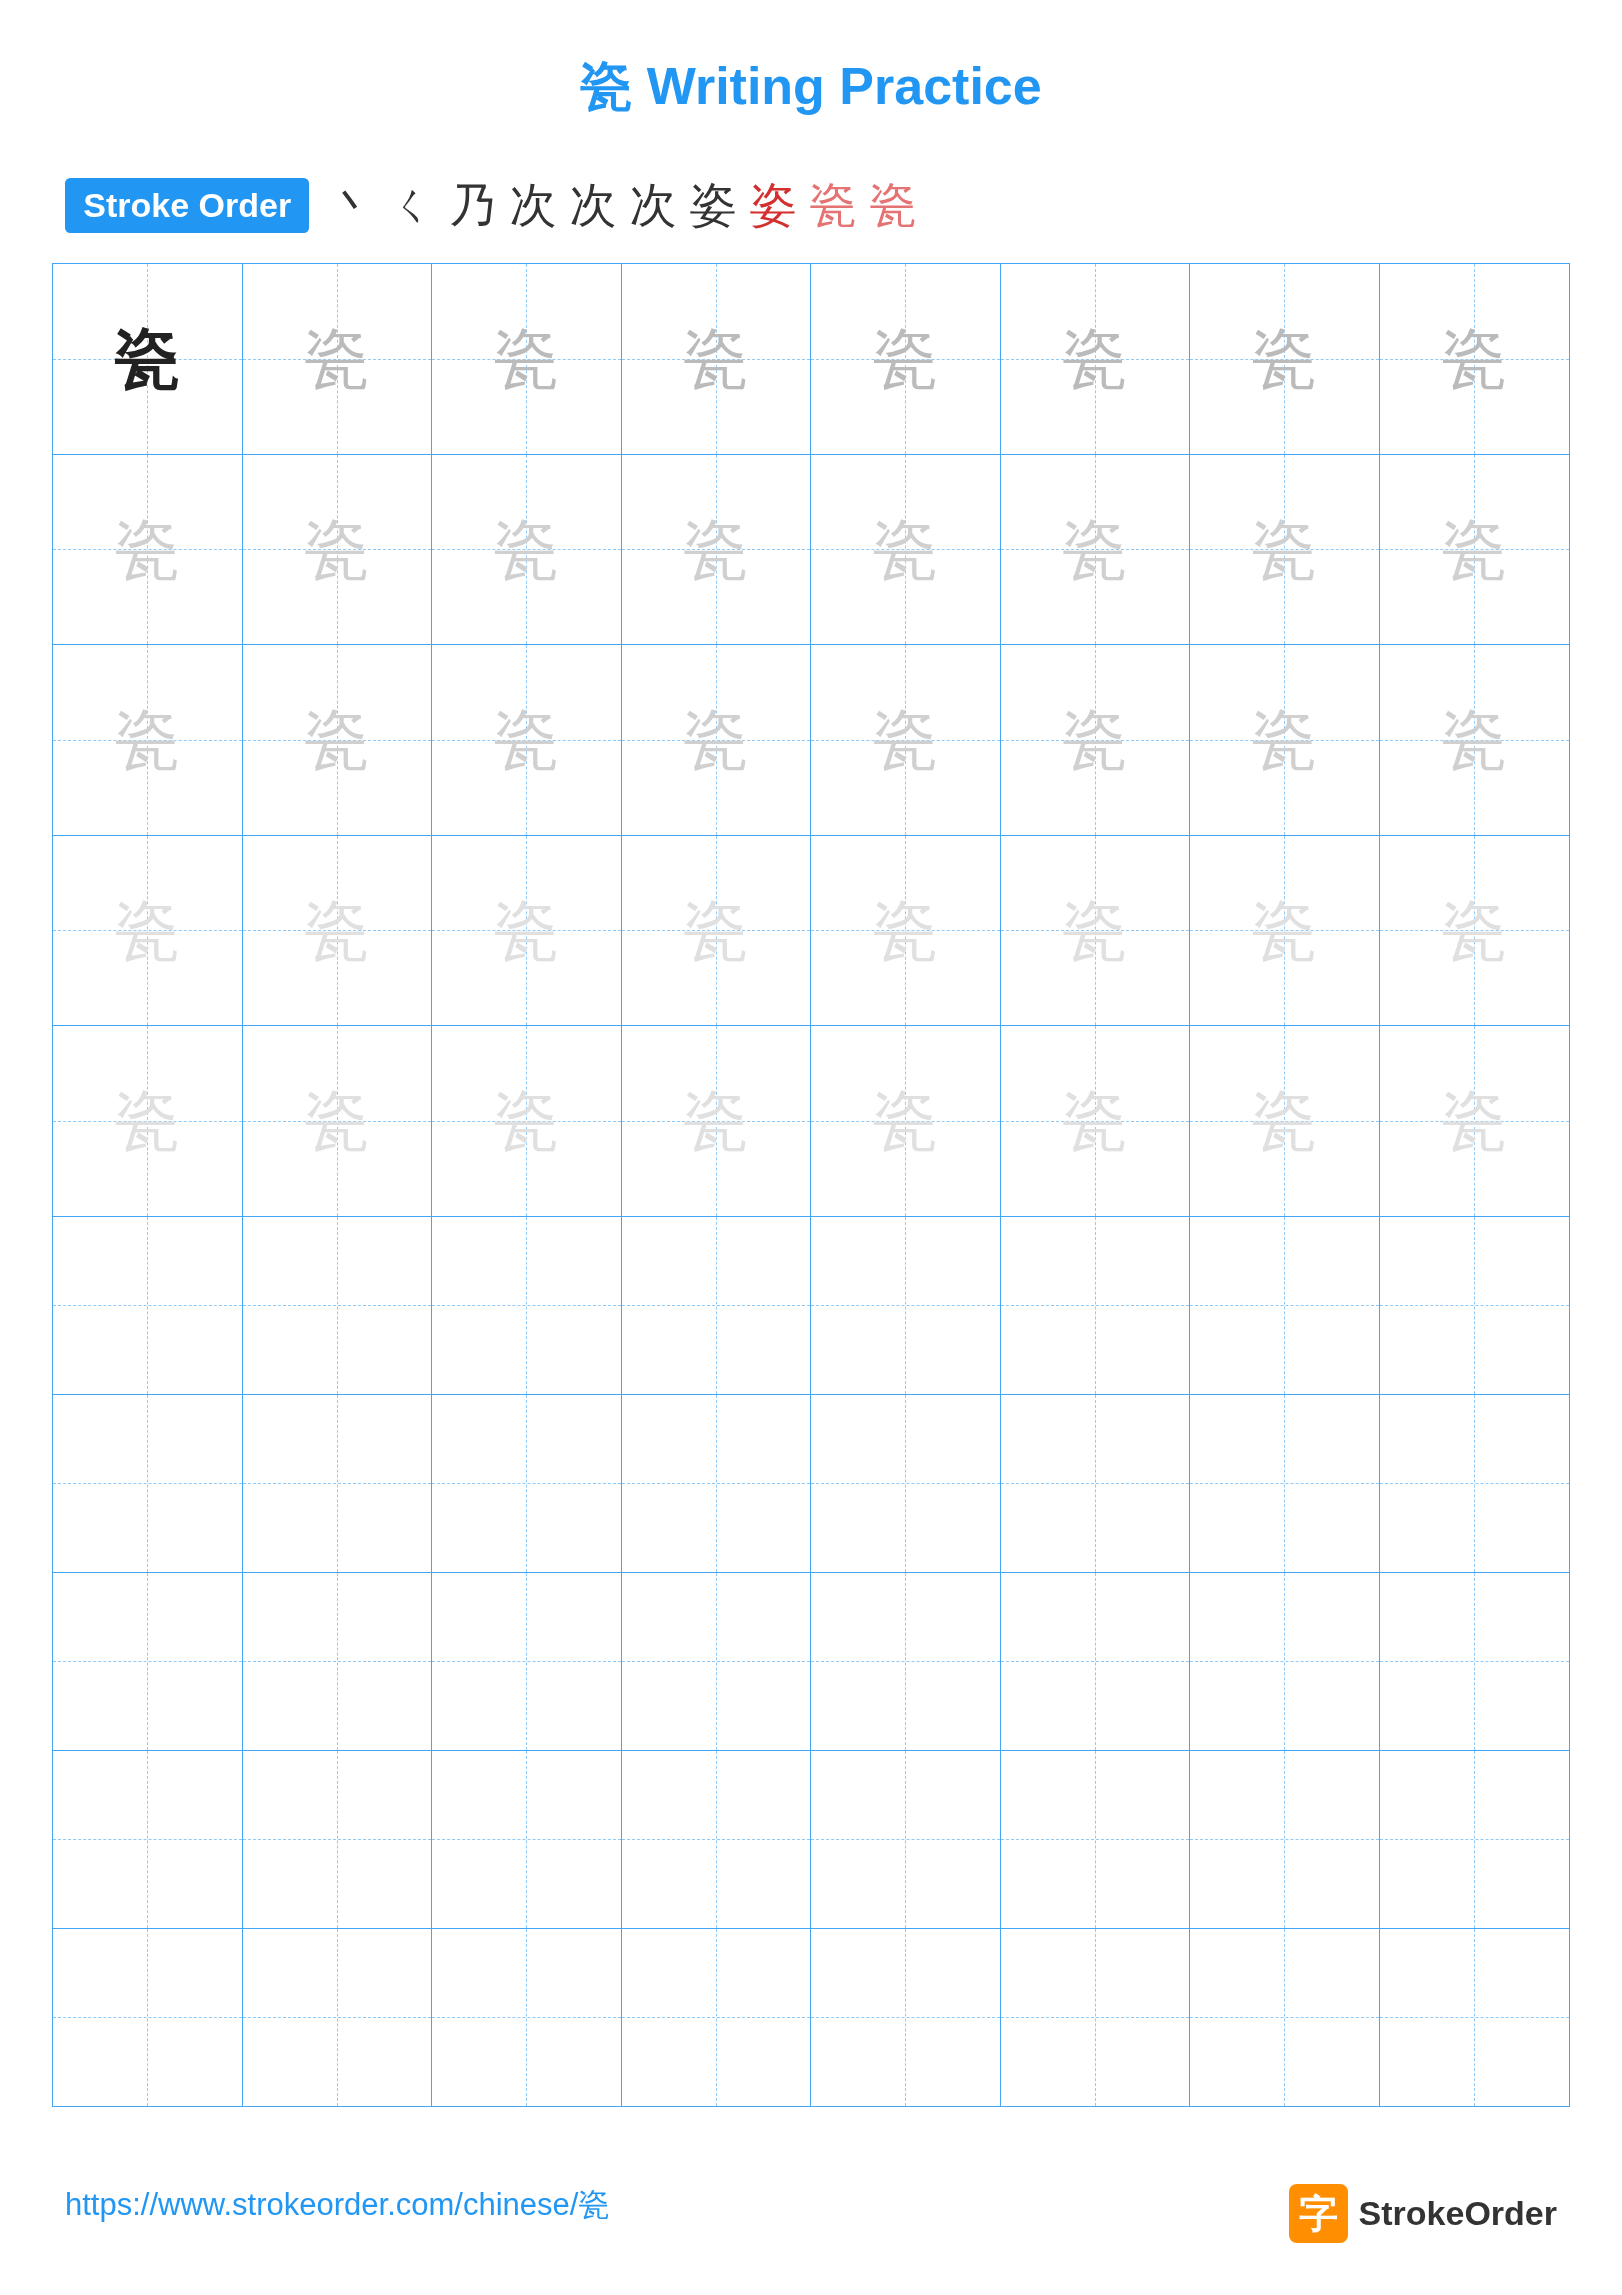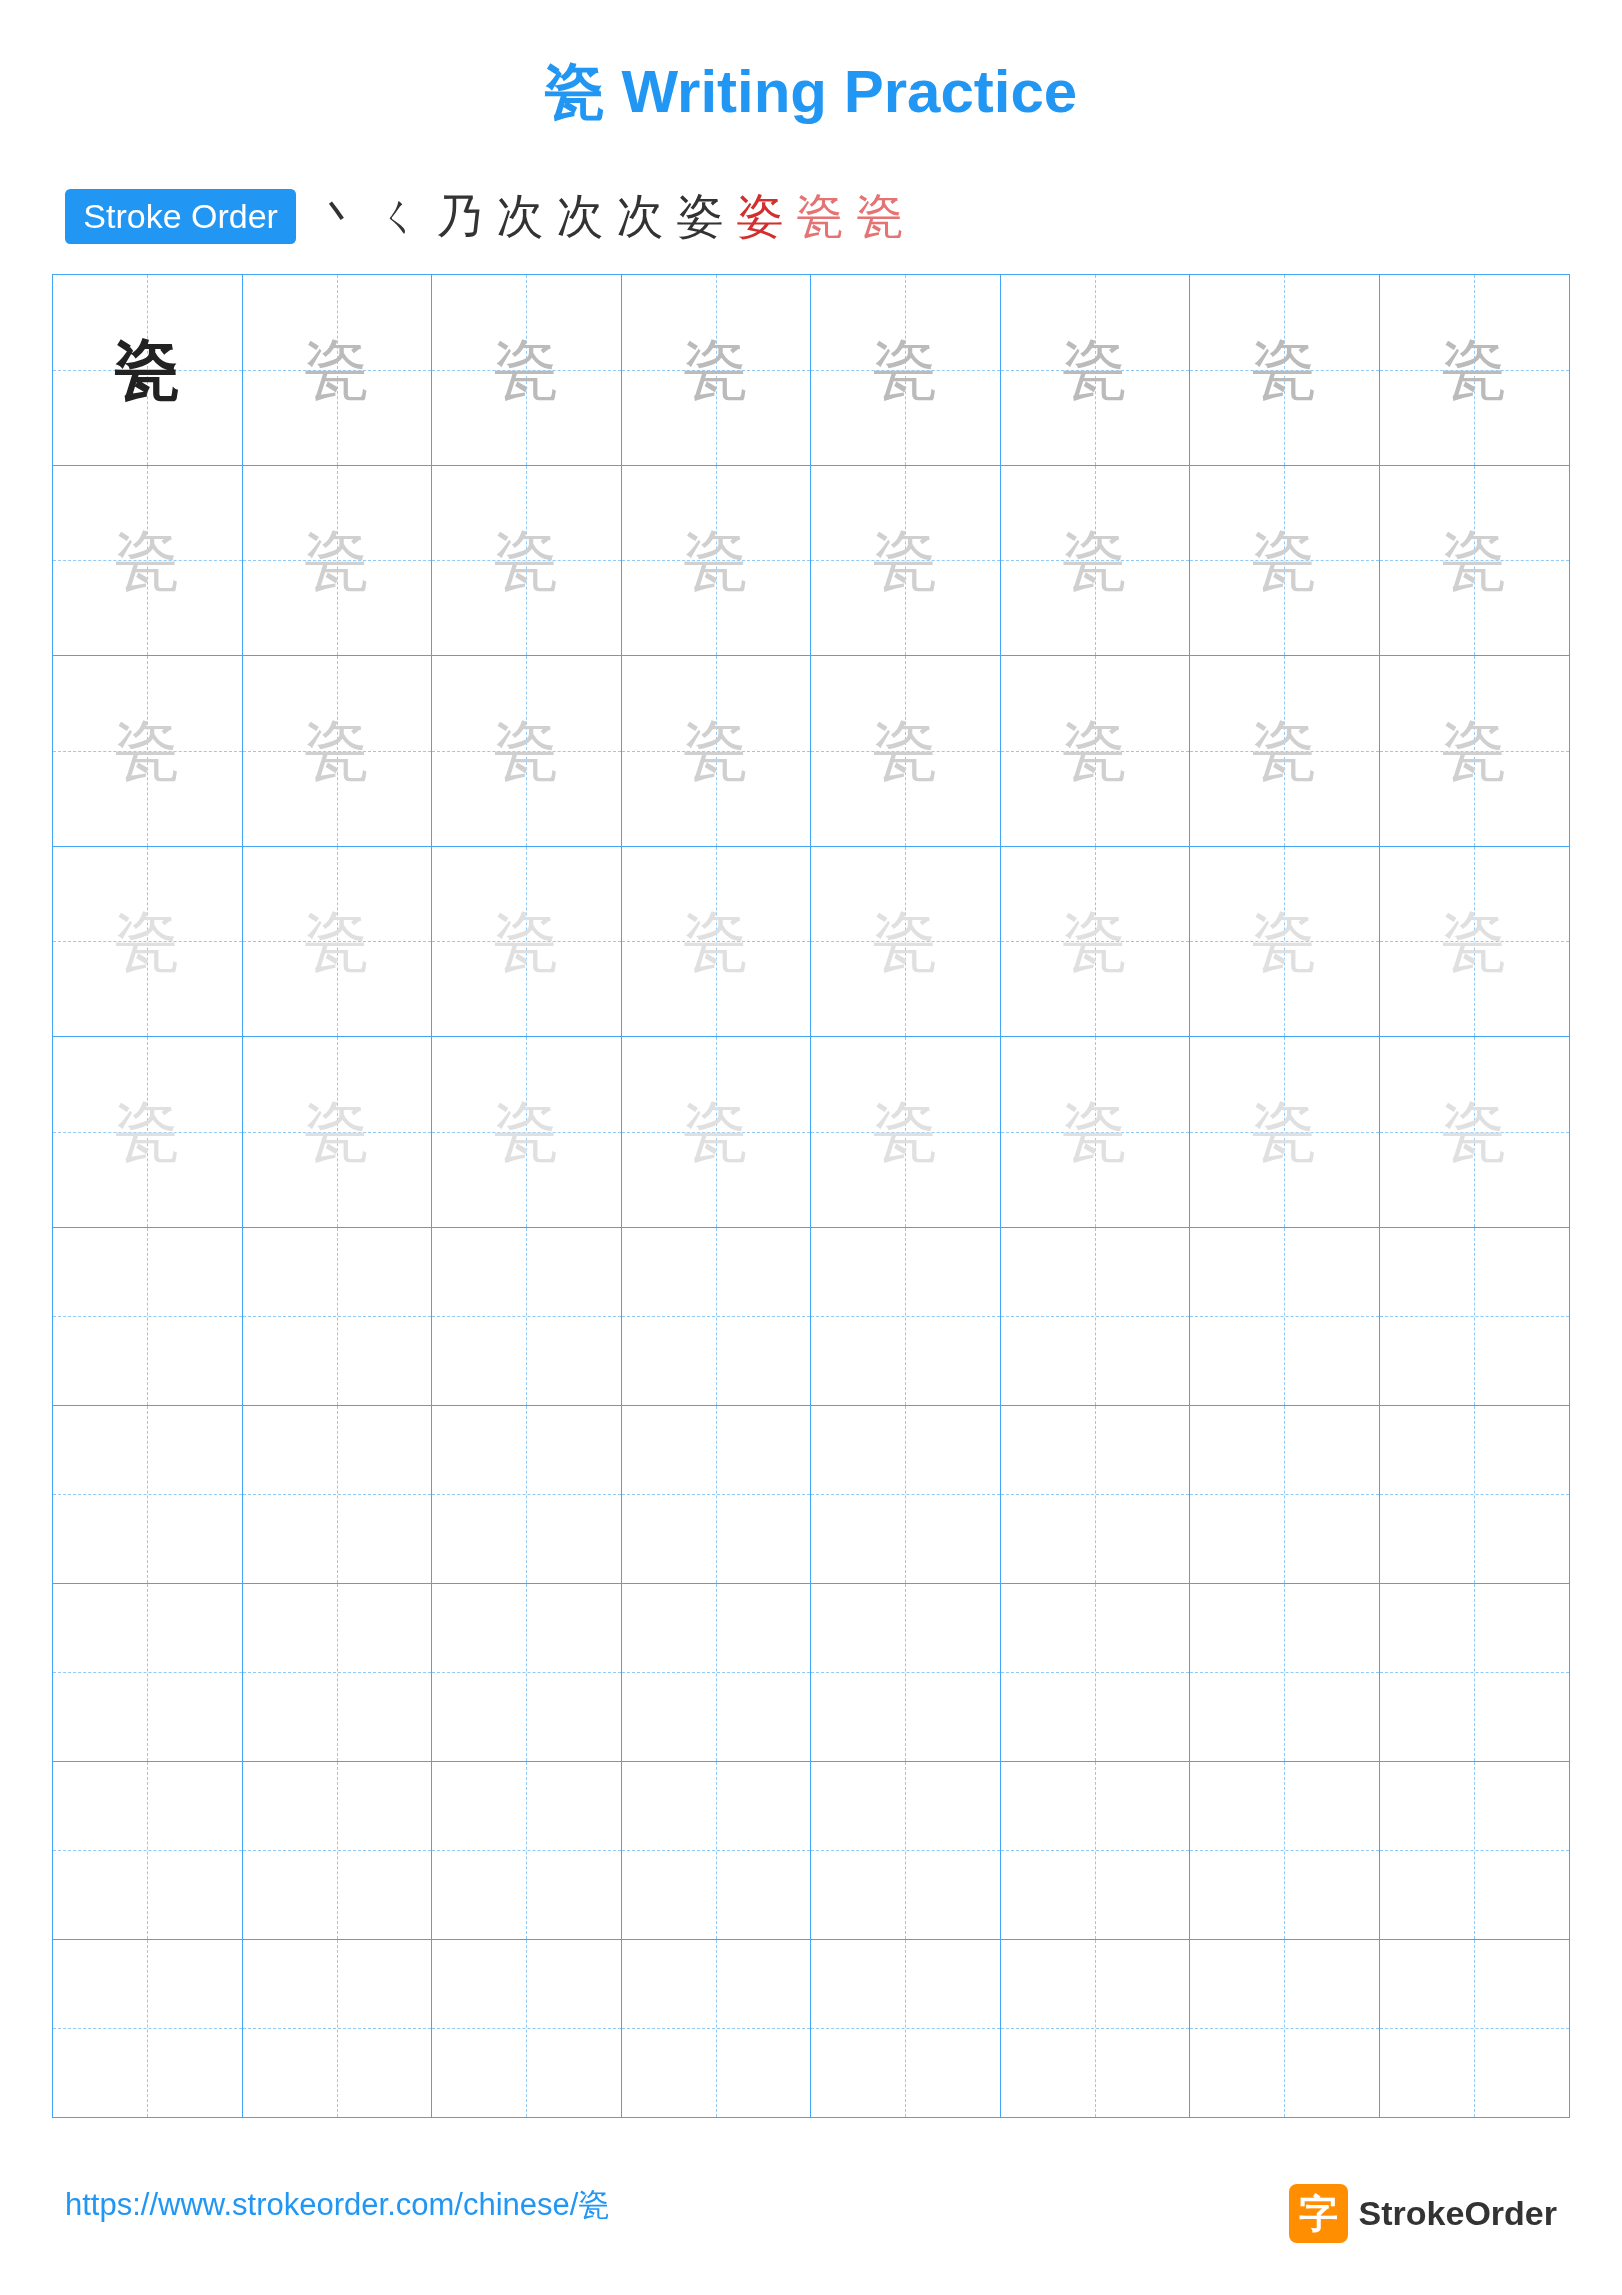"瓷 Writing Practice" .page-title { font-size: 60px -> 52px }
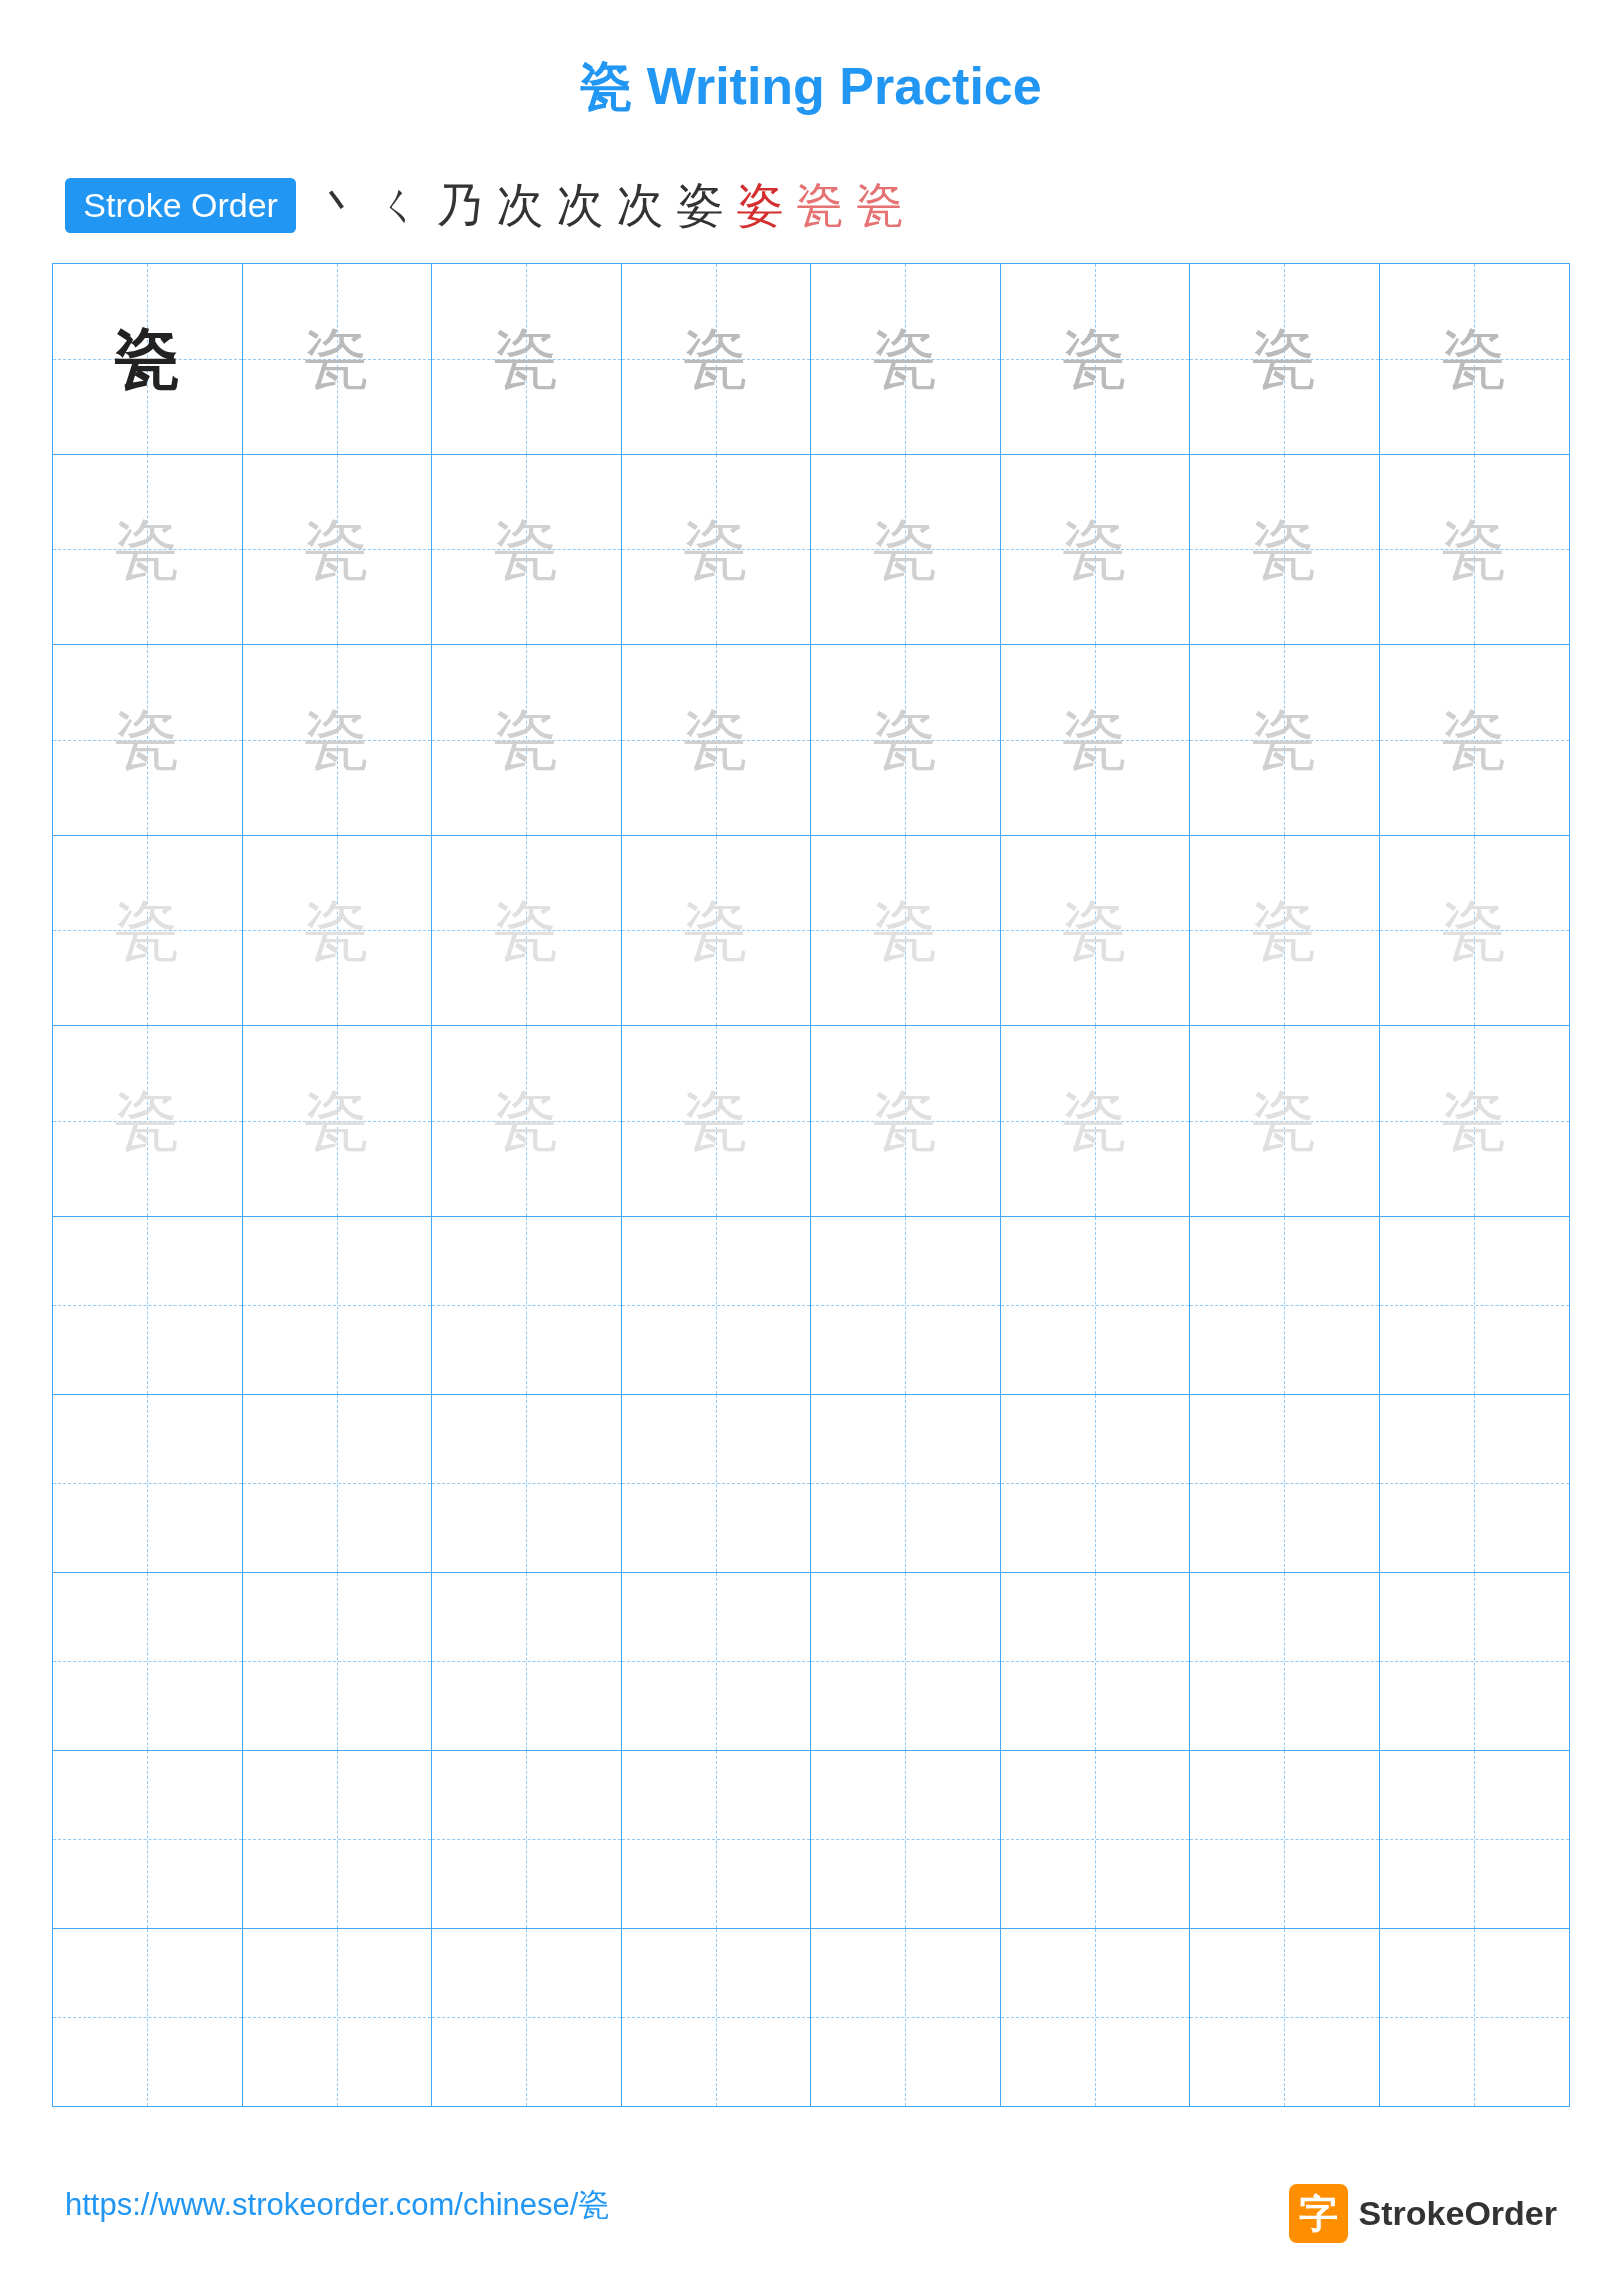"Stroke Order" .stroke-order-badge { font-weight: normal -> bold }
